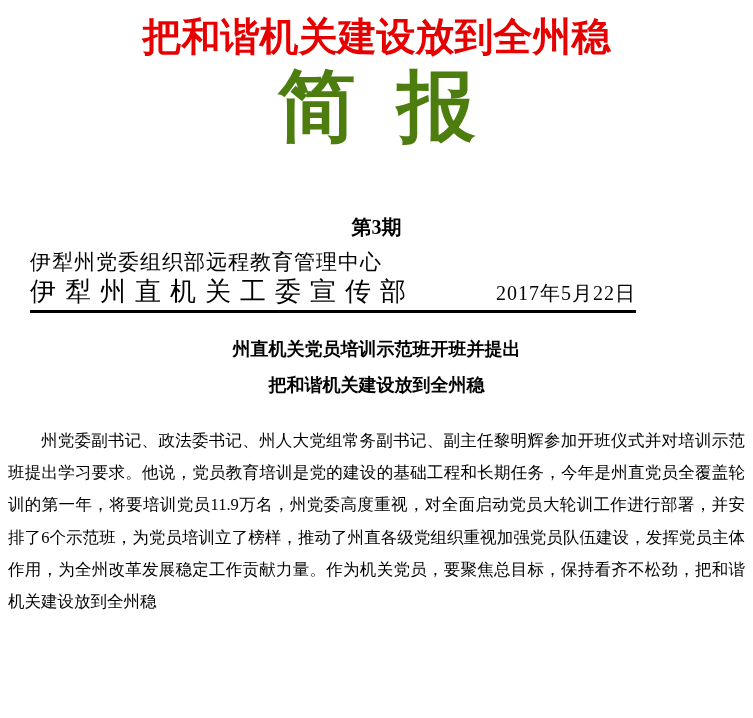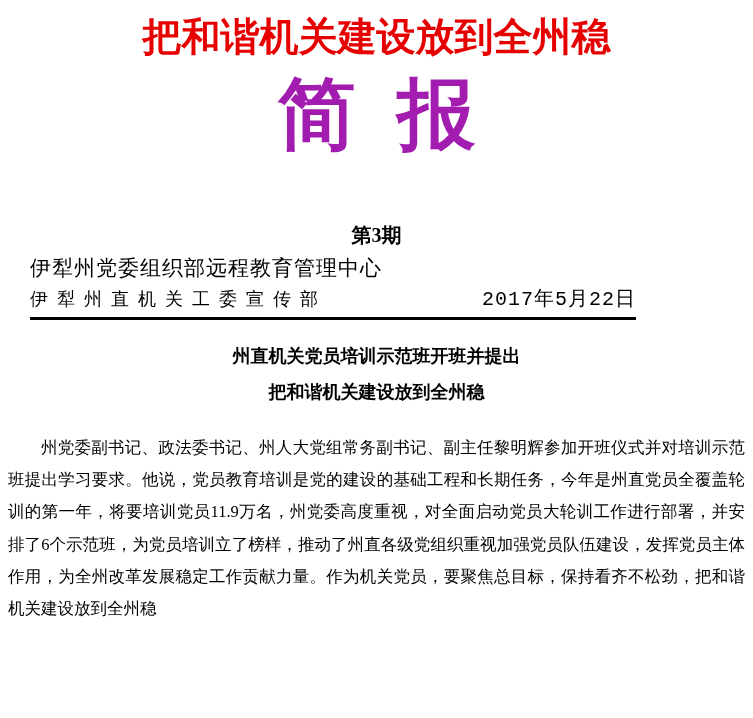"简 报" .bulletin-title { color: #a21caf -> #4d7c0f; margin: 14px 0 0 0 -> 6px 0 0 0 }
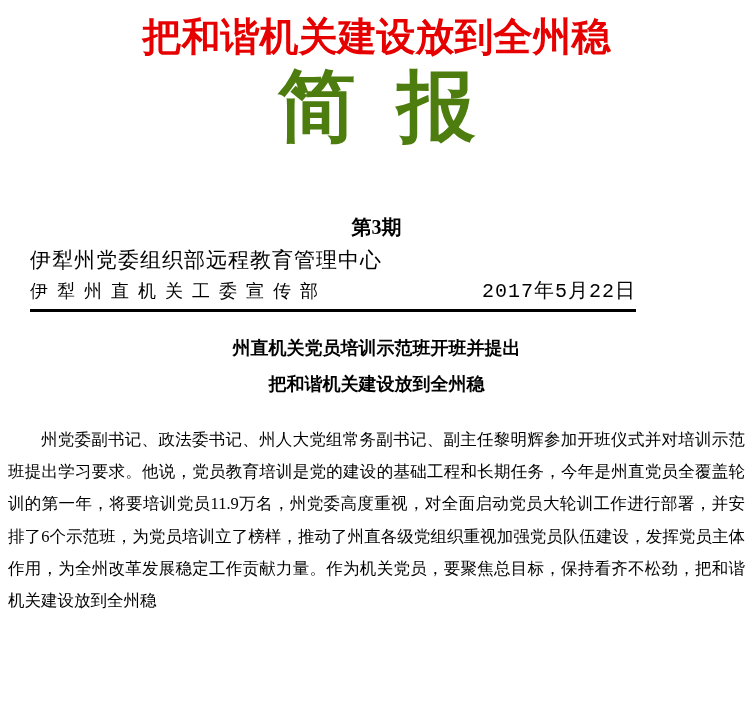"伊犁州党委组织部远程教育管理中心" .masthead-info { font-family: Liberation Mono, monospace -> none }
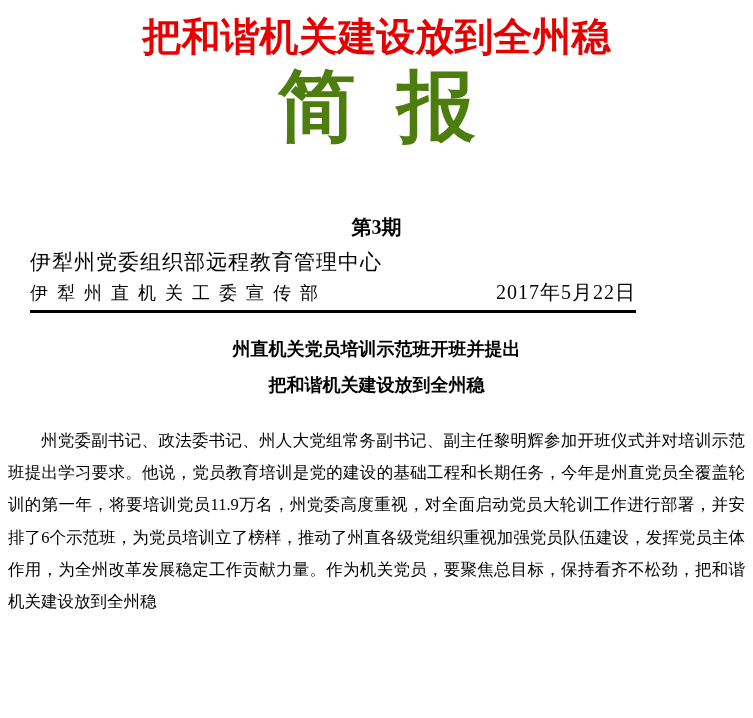"伊犁州直机关工委宣传部" .publisher-name { font-size: 18px -> 26px }
